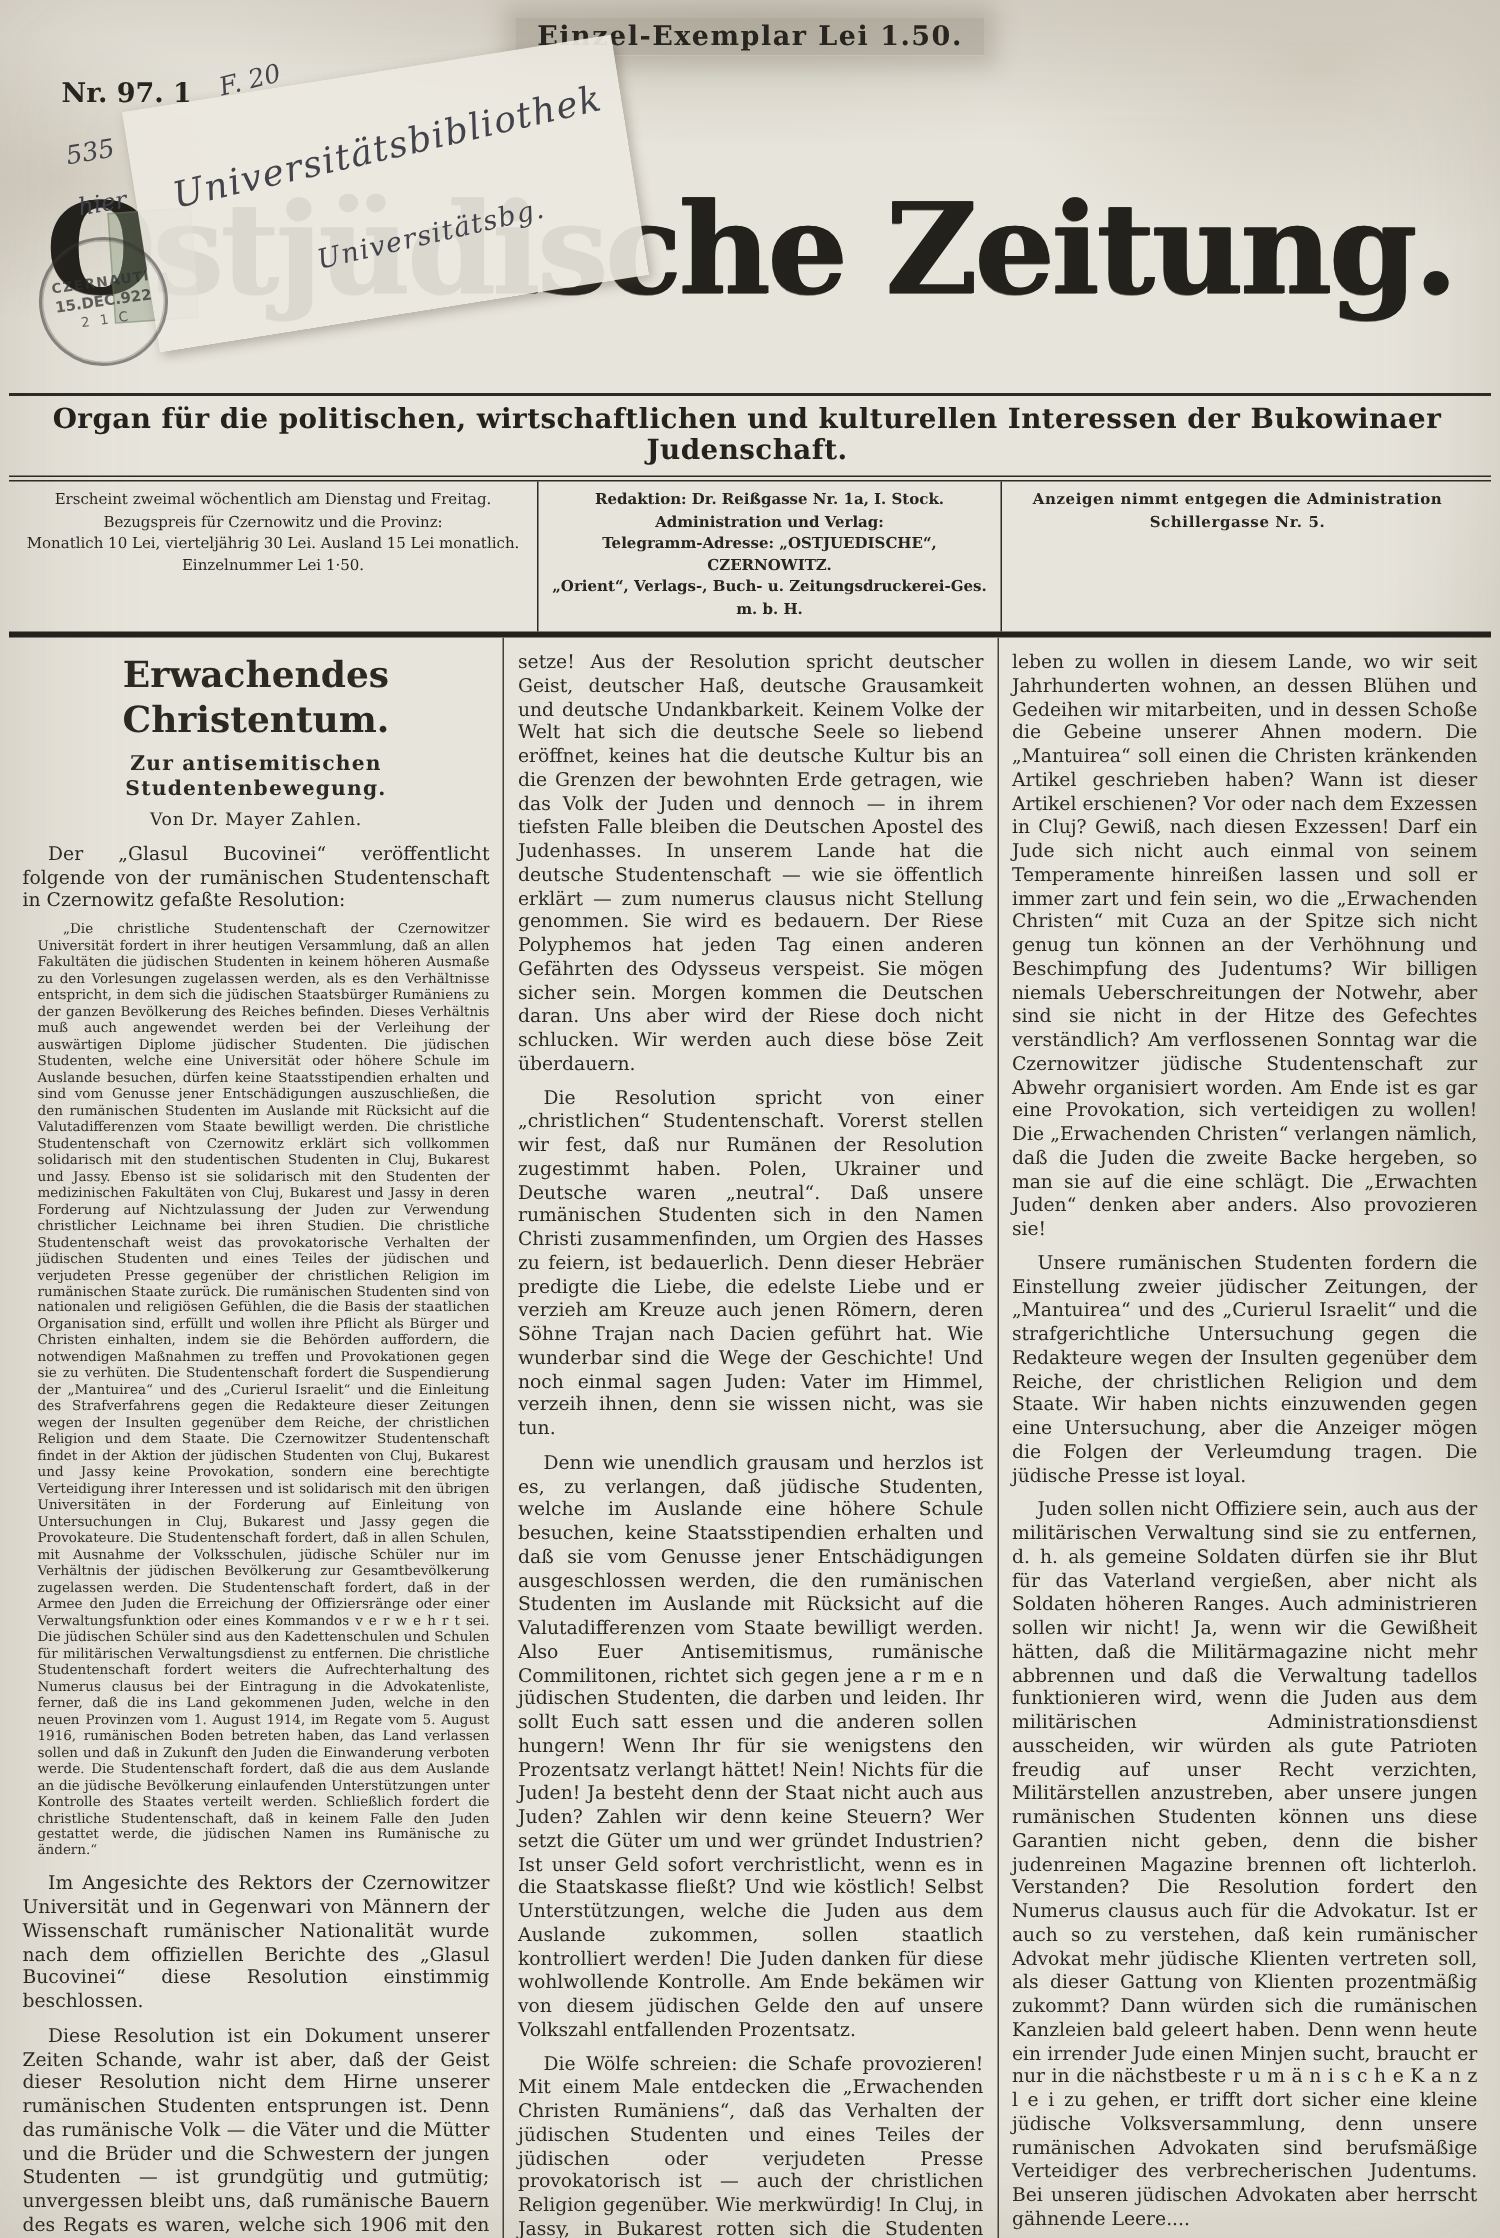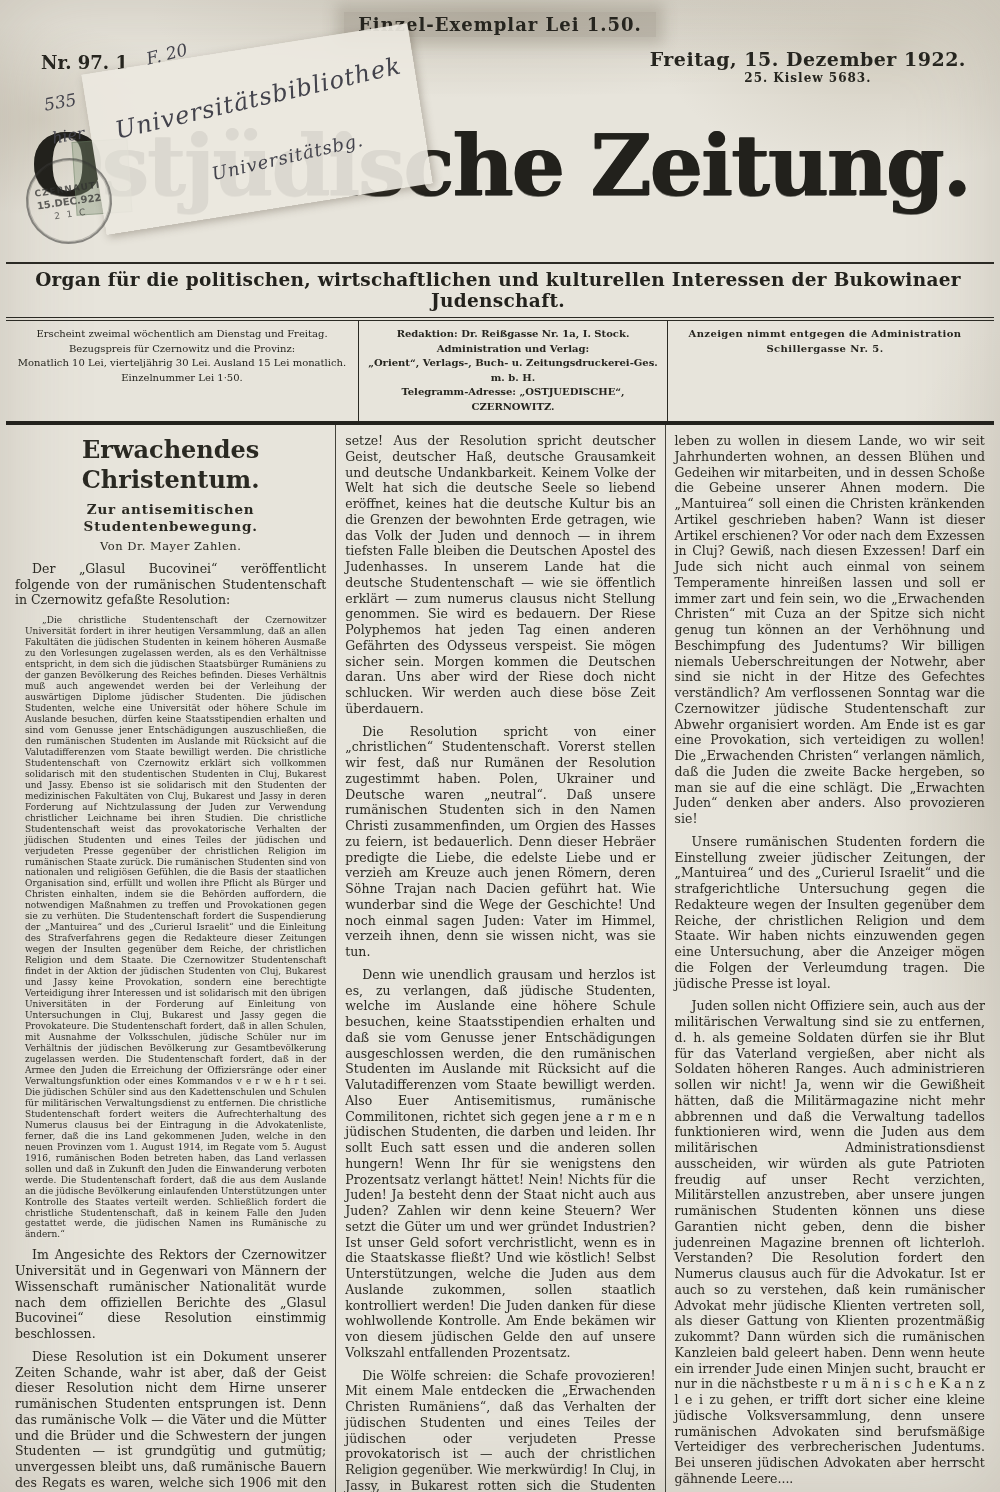"Freitag, 15. Dezember 1922." div.date-block { html: <div> <div>Freitag, 15. Dezember 1922.</div> <div>25. Kislew 5683.</div> </div> -> none }
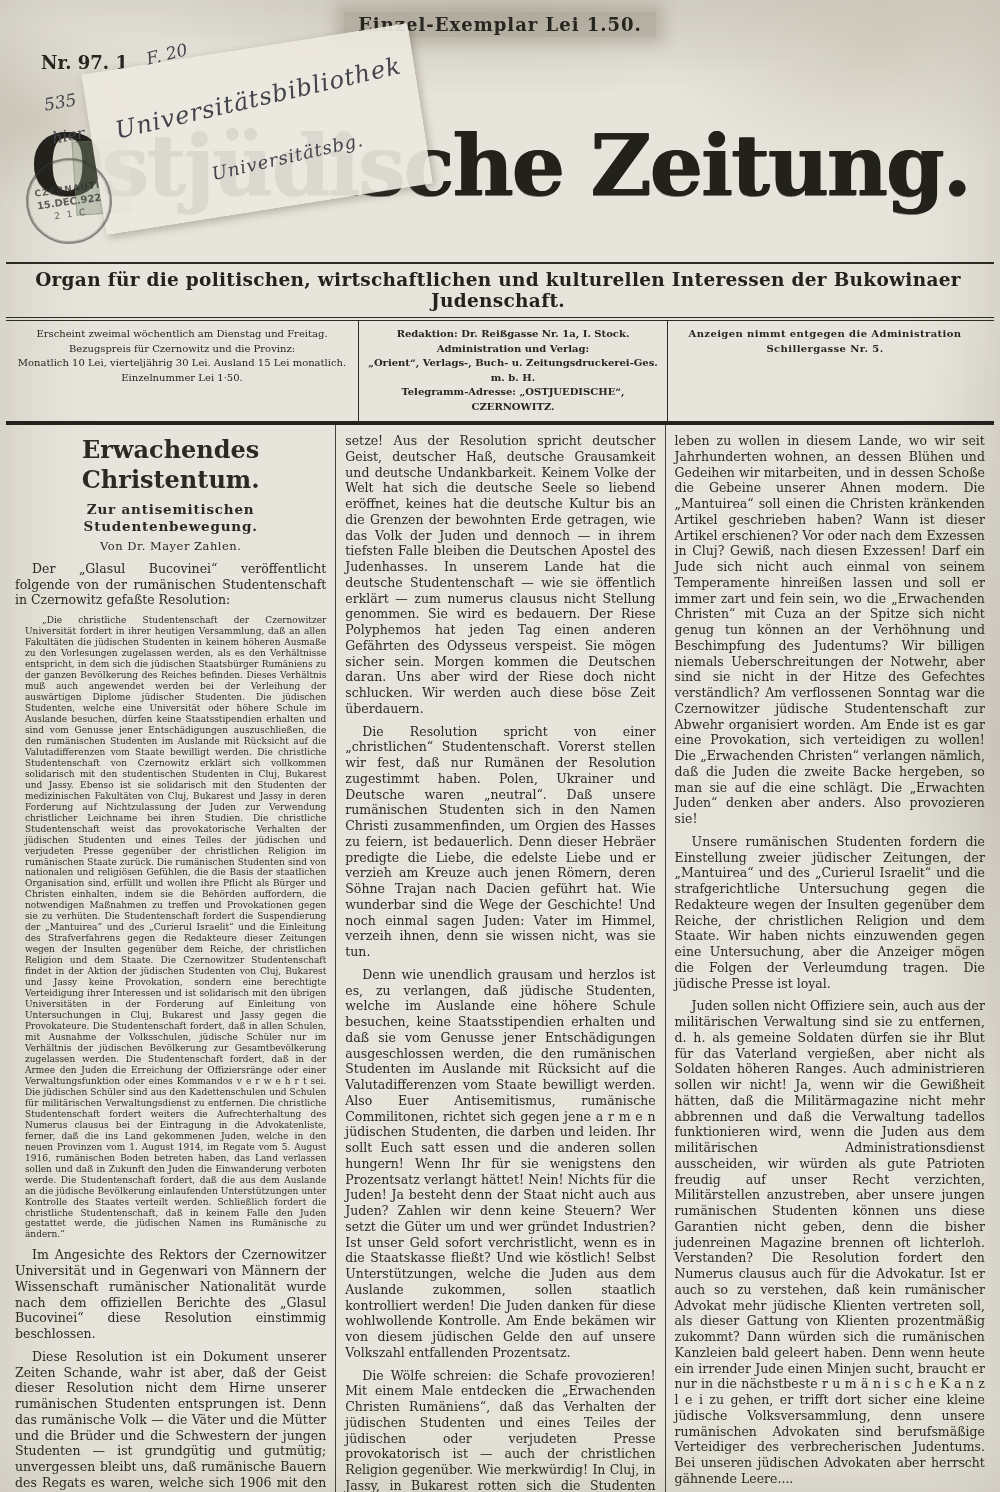"„Orient“, Verlags-, Buch- u." span.info-line { order: before "Telegramm-Adresse: „OSTJUEDISCHE“," -> after "Telegramm-Adresse: „OSTJUEDISCHE“," }
